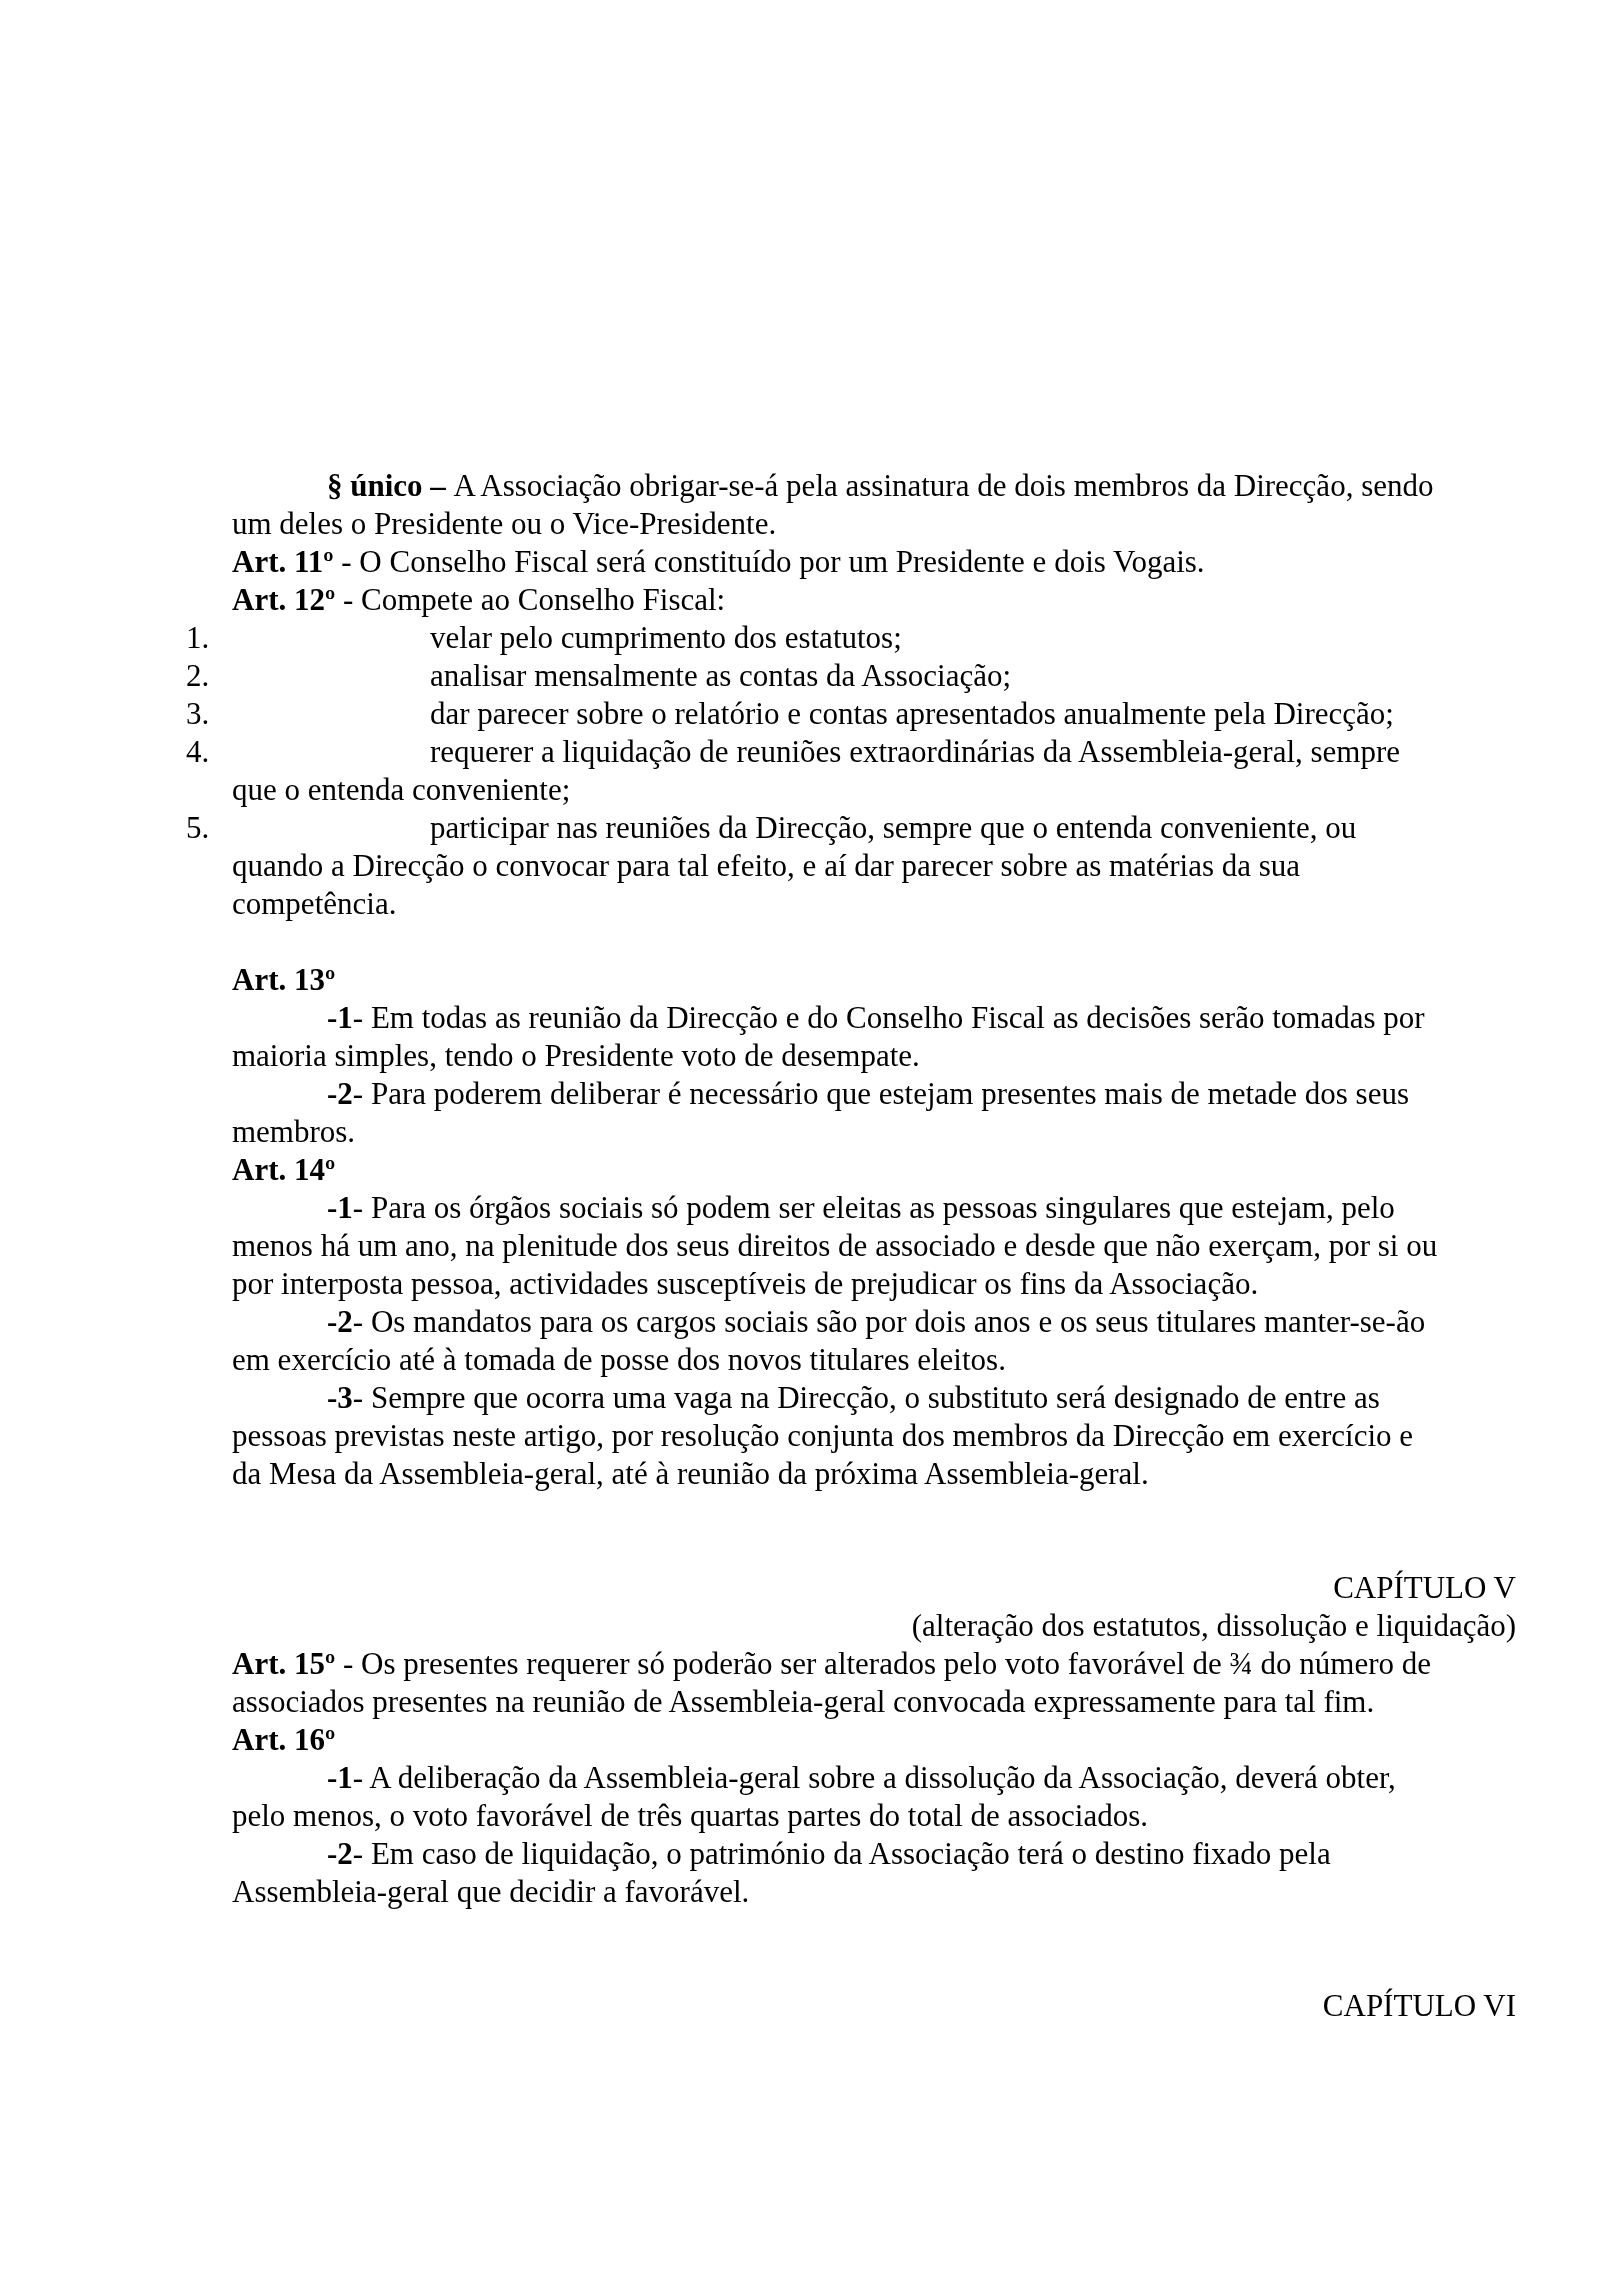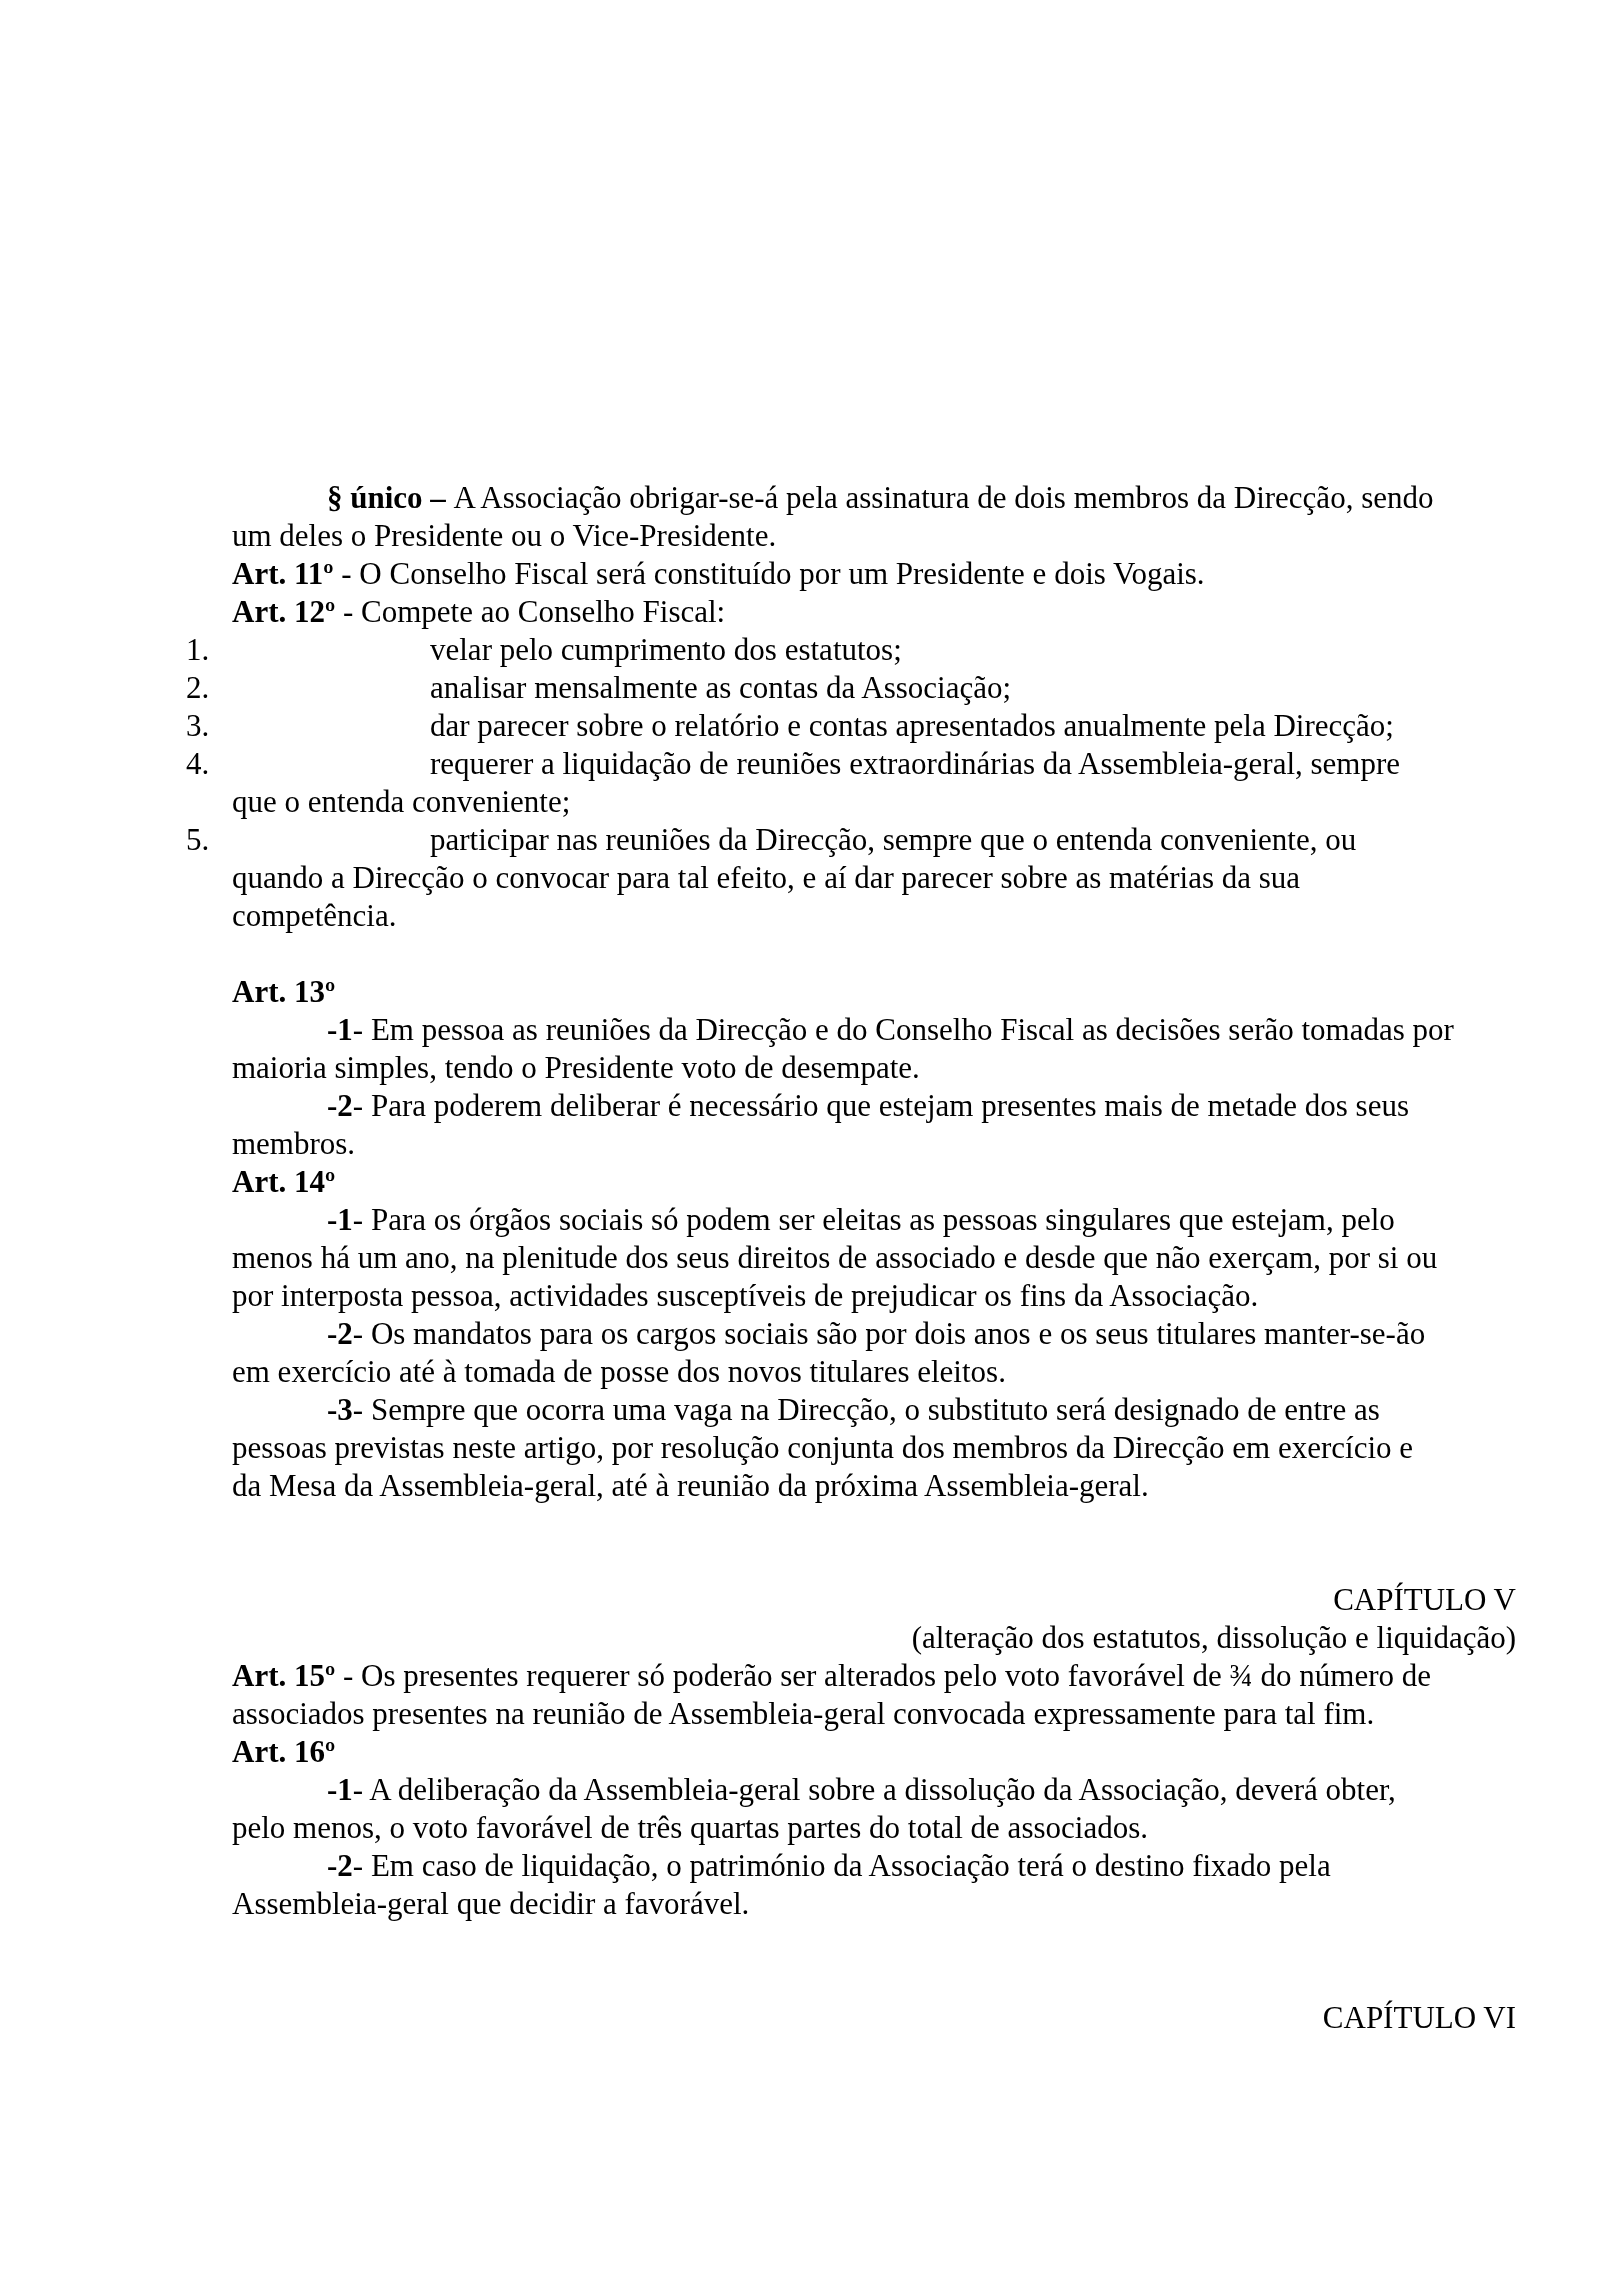"§ único – A Associação" .page { top: 12px -> 0 }
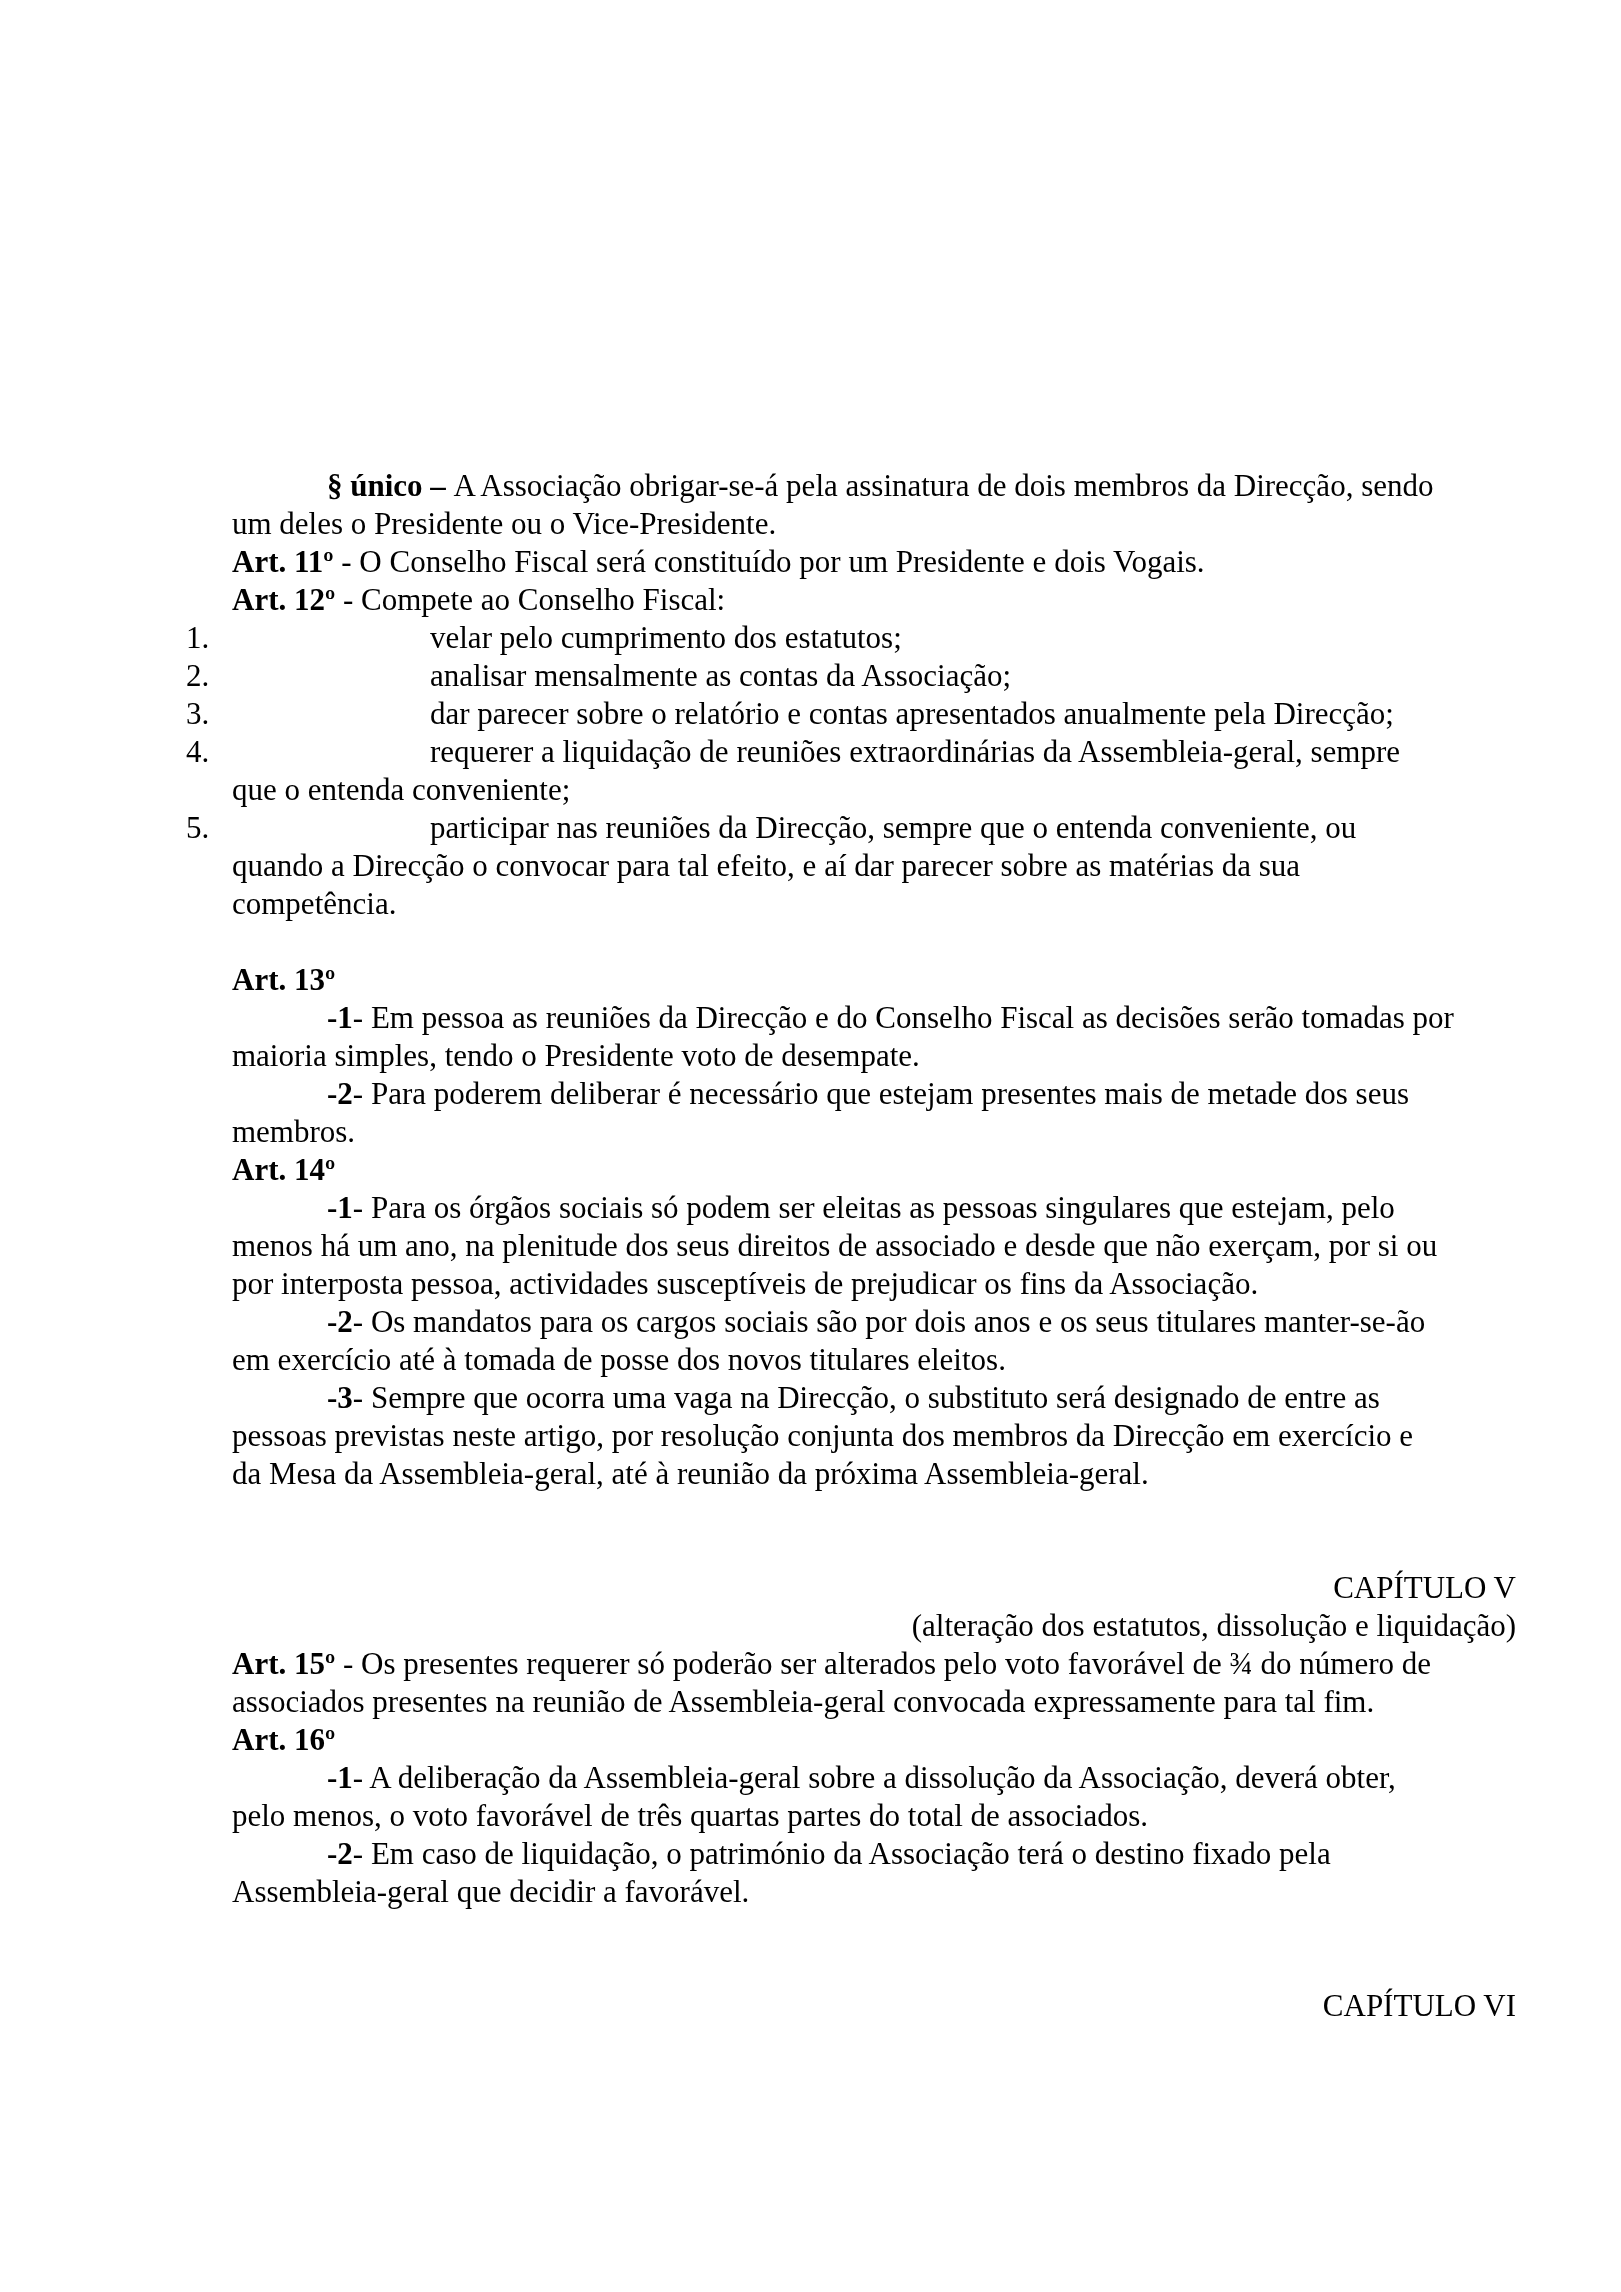"Em pessoa as reuniões da" span { text: pessoa as reuniões -> todas as reunião }
